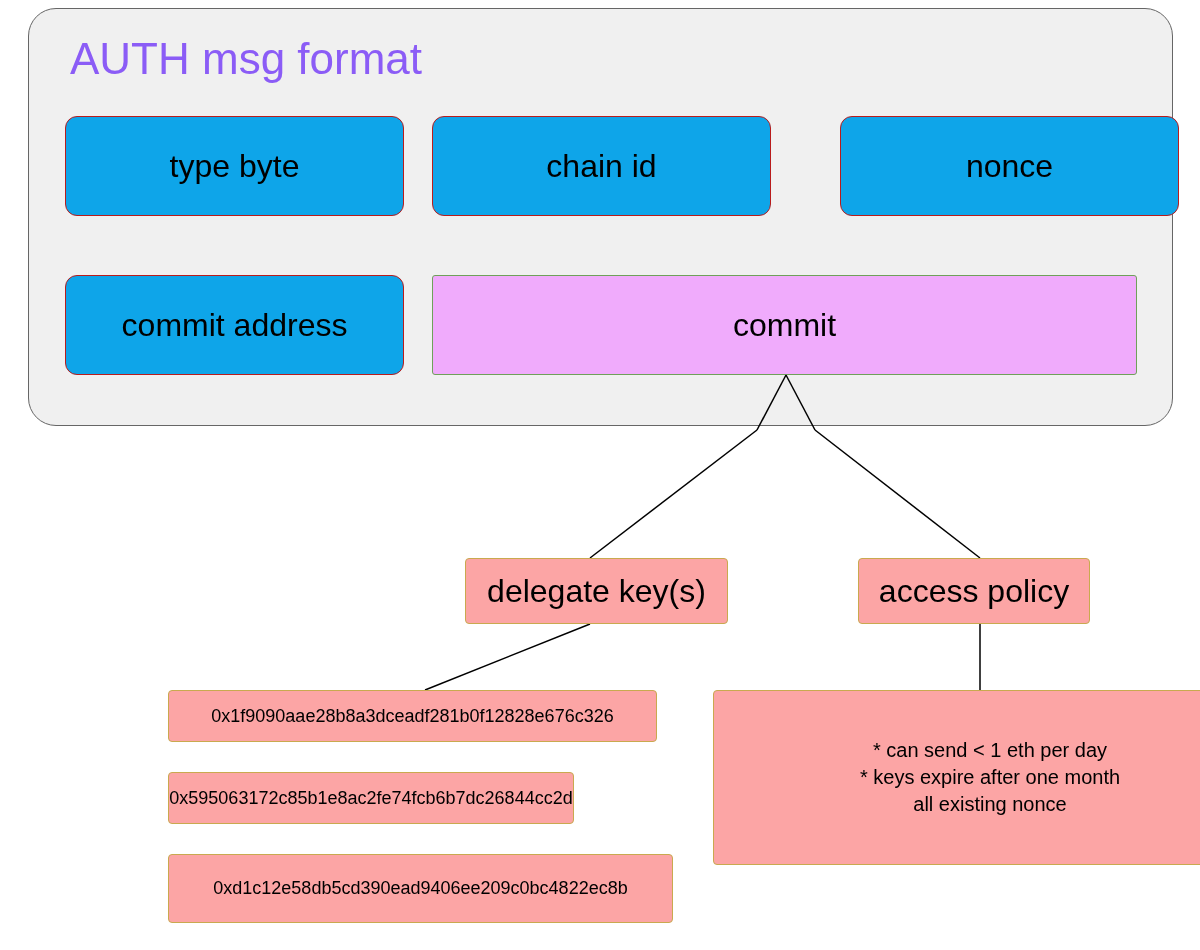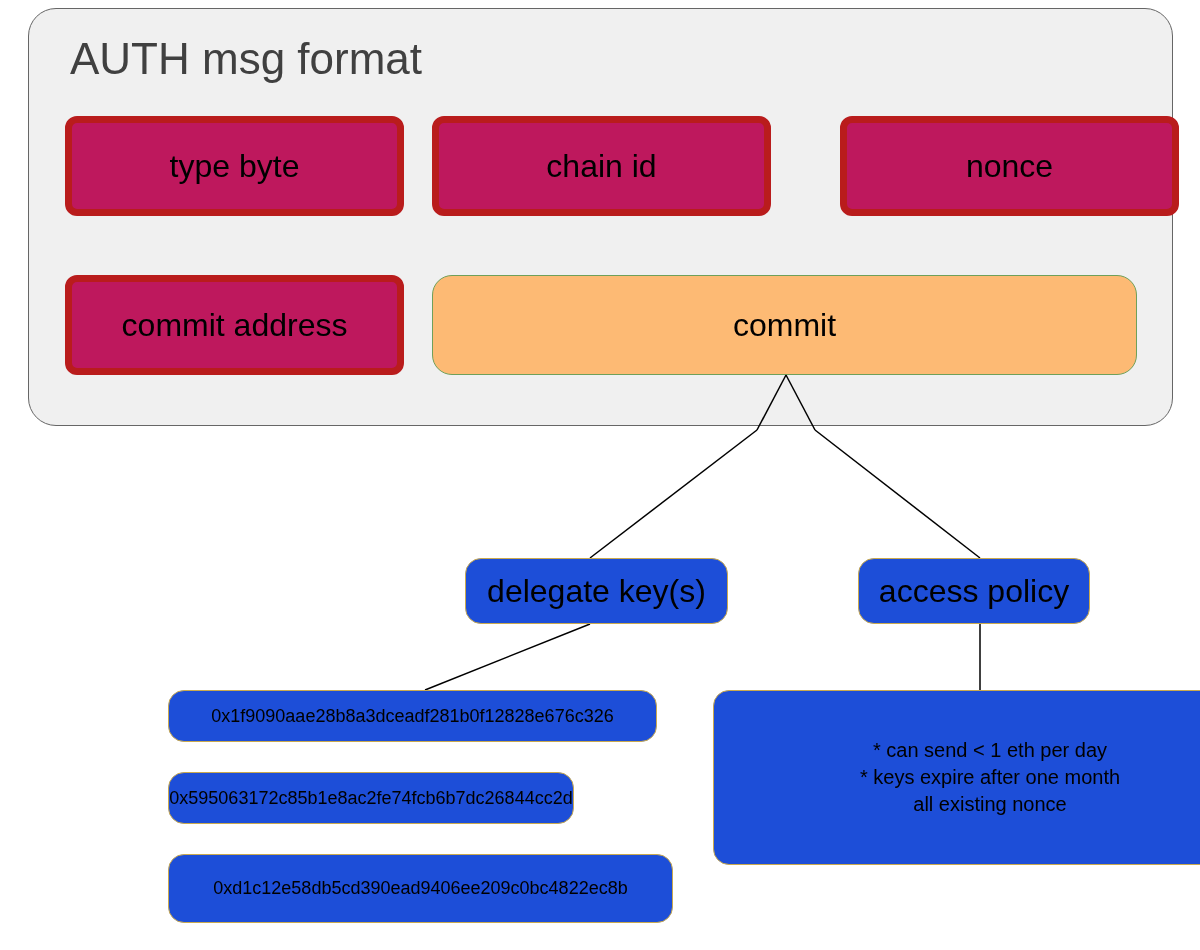"AUTH msg format" .container-title { color: #404040 -> #8b5cf6 }
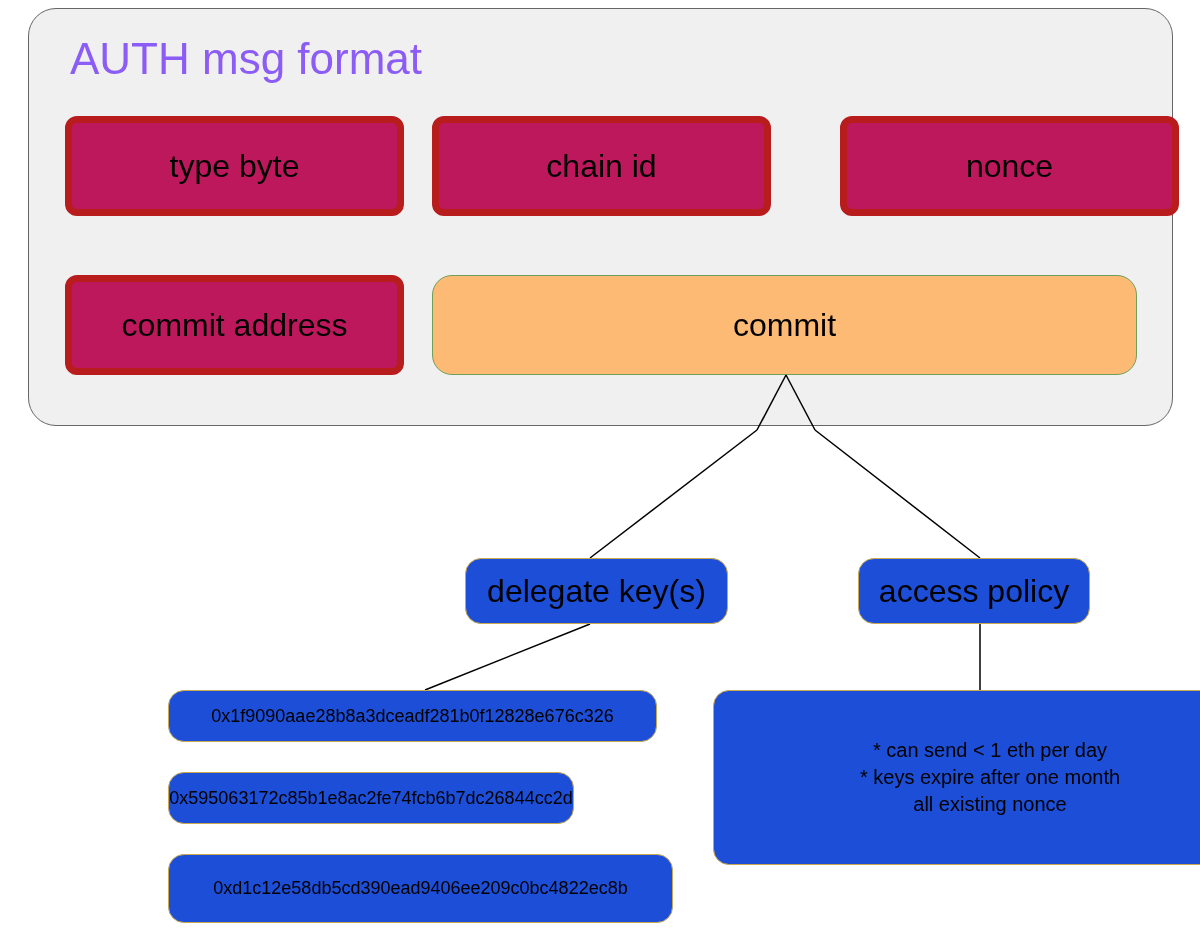"type byte" .blue-box { background: #be185d -> #0ea5e9; border: 7px solid #b91c1c -> 1px solid #b91c1c }
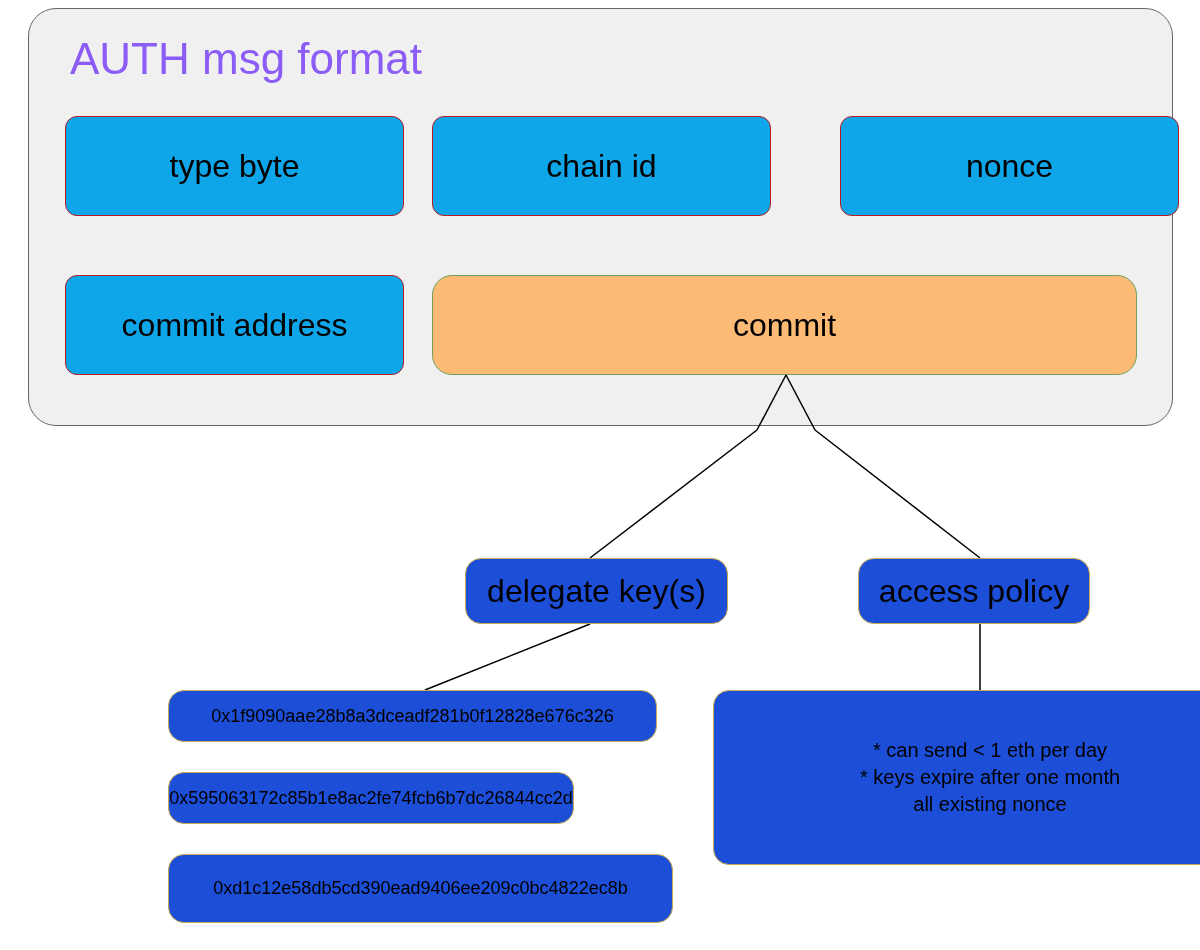"commit" .green-box { background: #fdba74 -> #f0abfc; border-radius: 20px -> 3px }
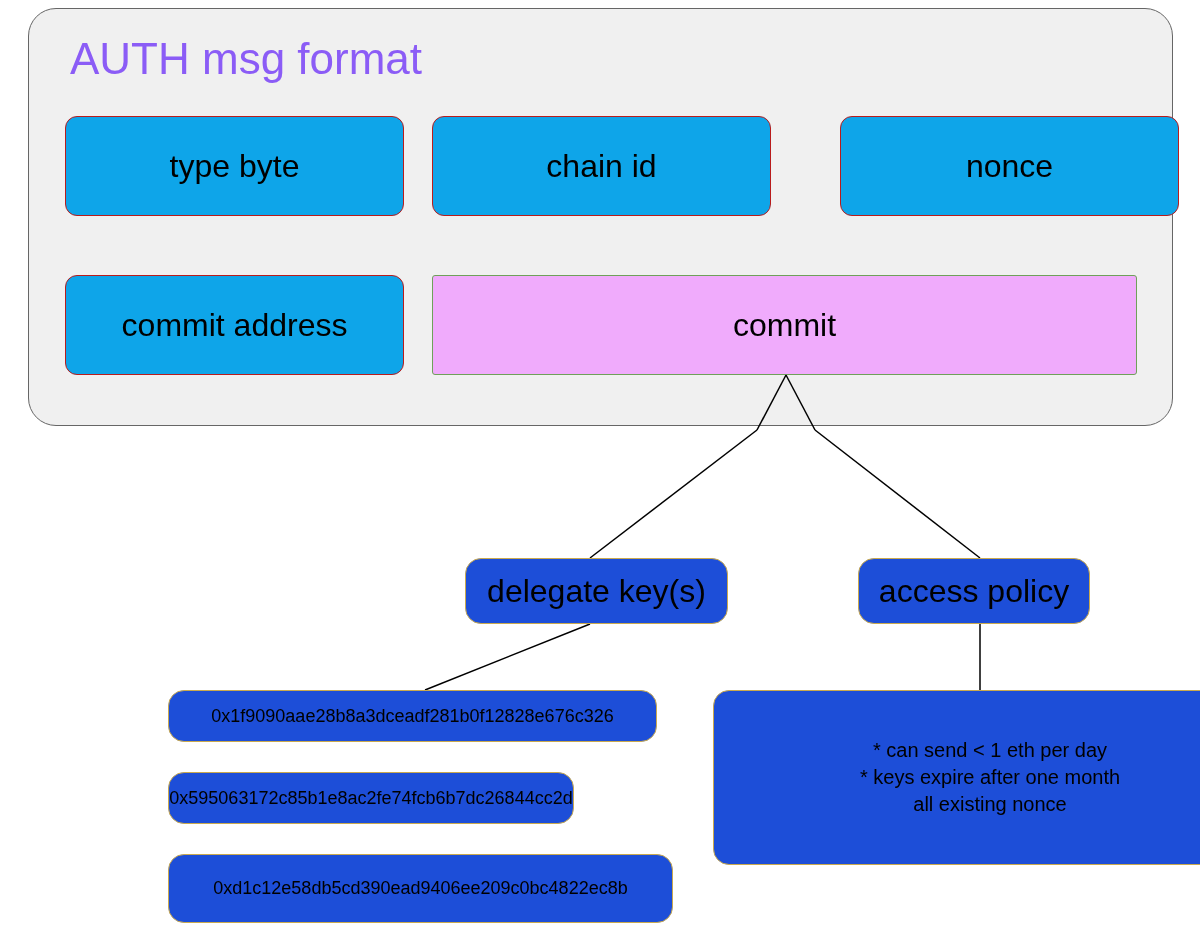"delegate key(s)" .yellow-box { background: #1d4ed8 -> #fca5a5; border-radius: 16px -> 4px }
